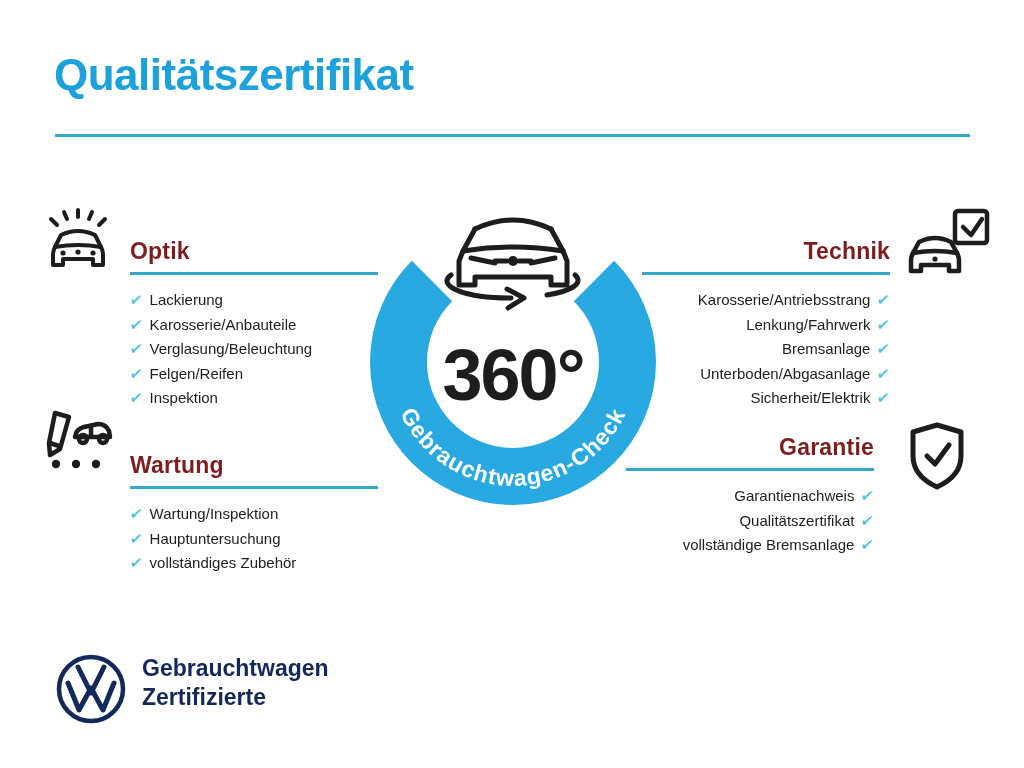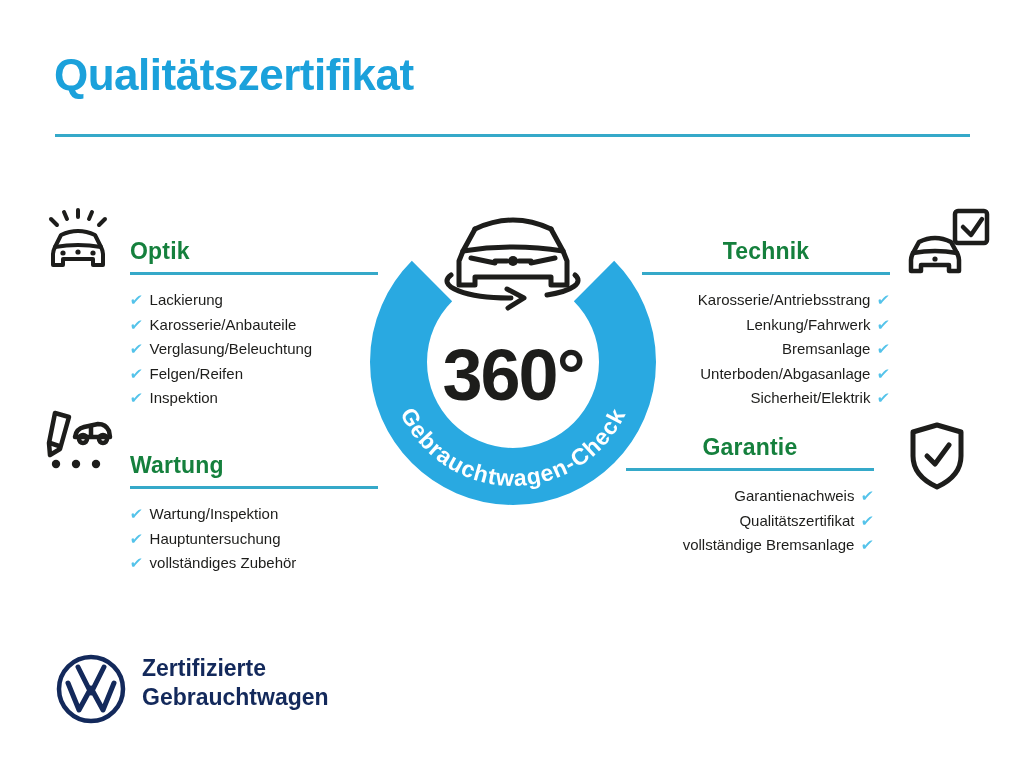"Optik" .section h2 { color: #15803d -> #7f1d1d }
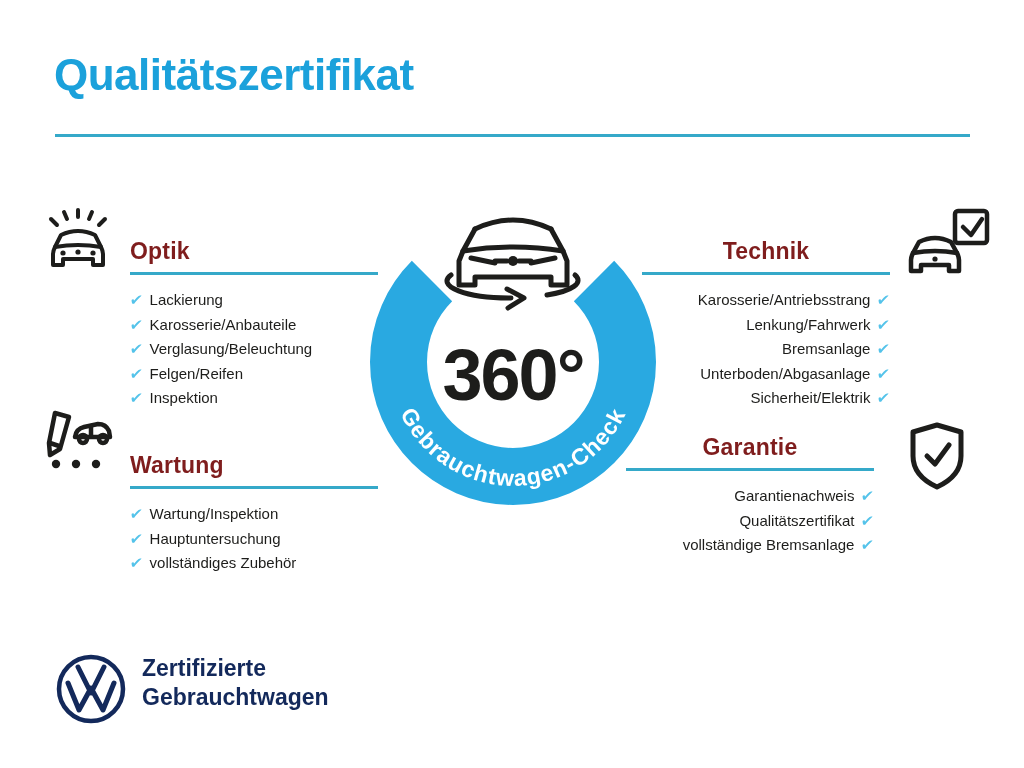"Technik" .right h2 { text-align: center -> right }
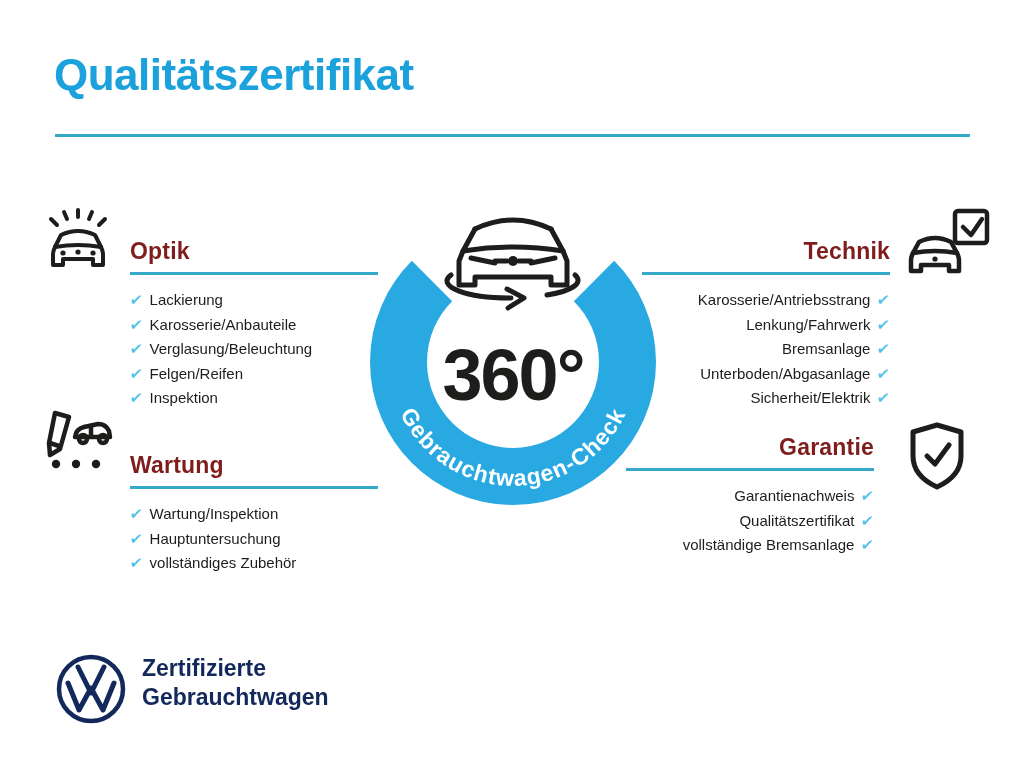"Zertifizierte" div { order: before "Gebrauchtwagen" -> after "Gebrauchtwagen" }
